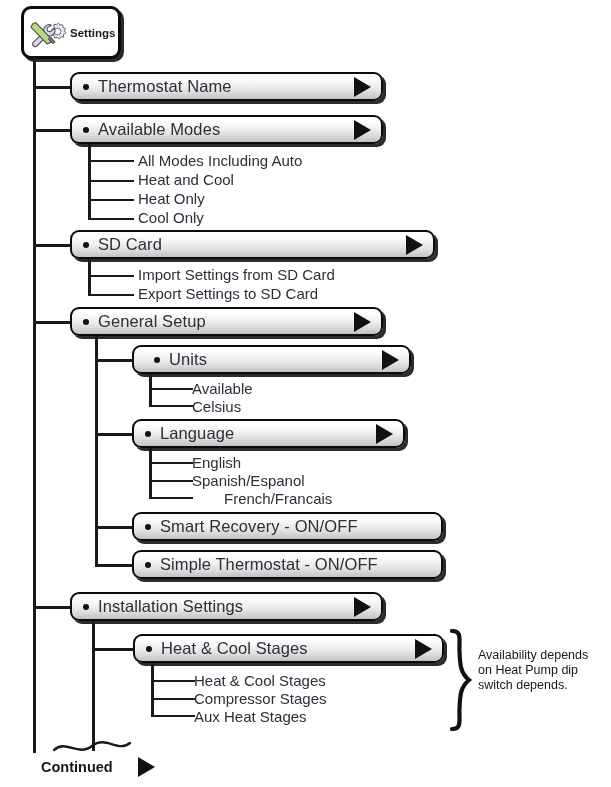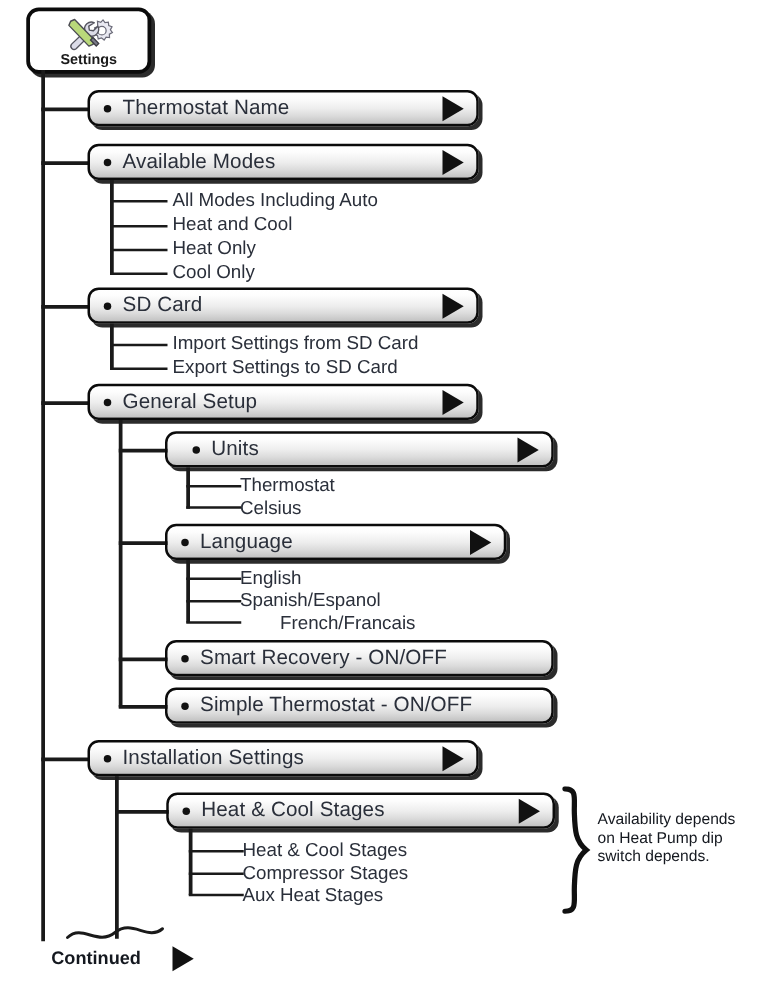"Settings" .rootbox { flex-direction: column -> row }
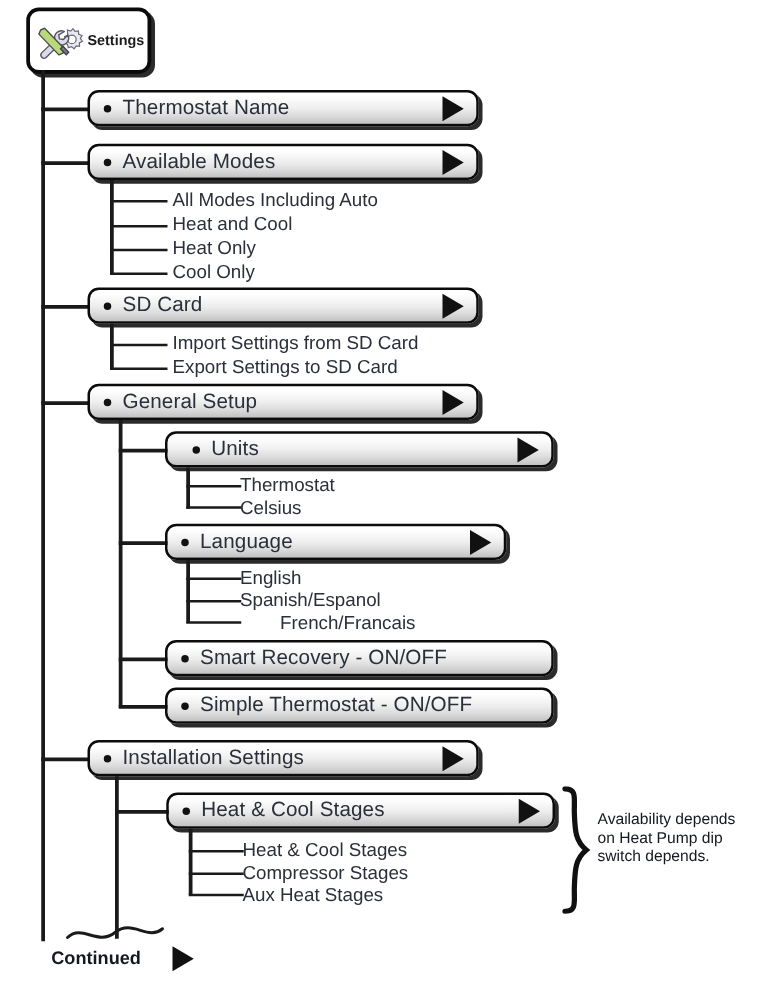"SD Card" div.node { width: 313px -> 365px }
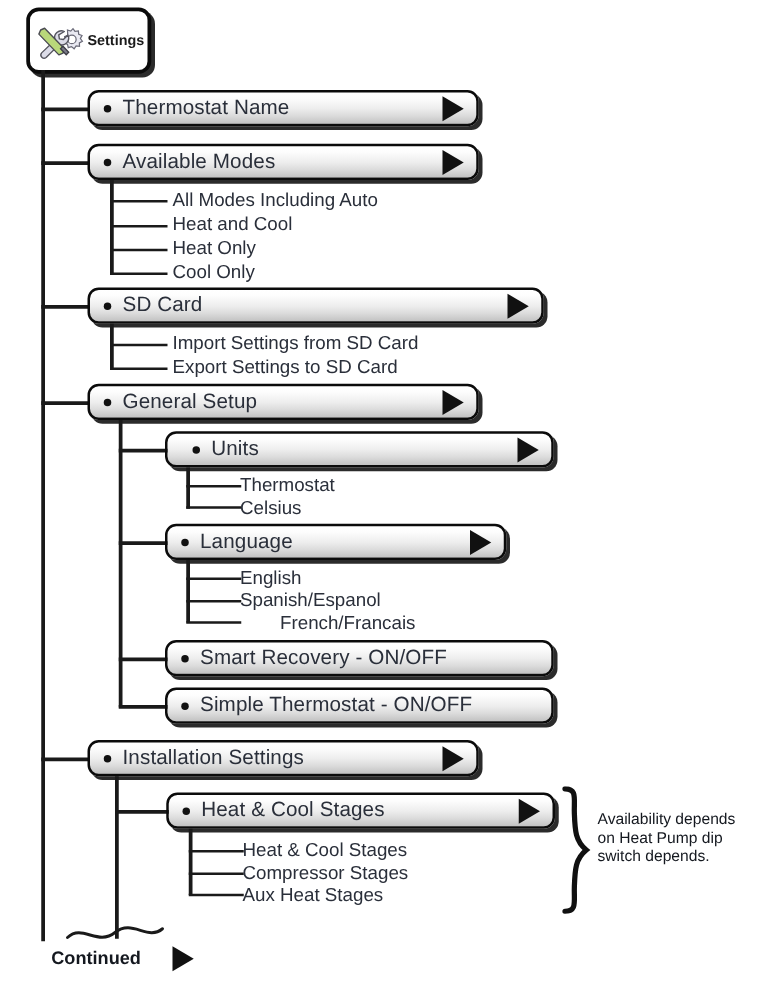"Units" div.node { width: 311px -> 279px }
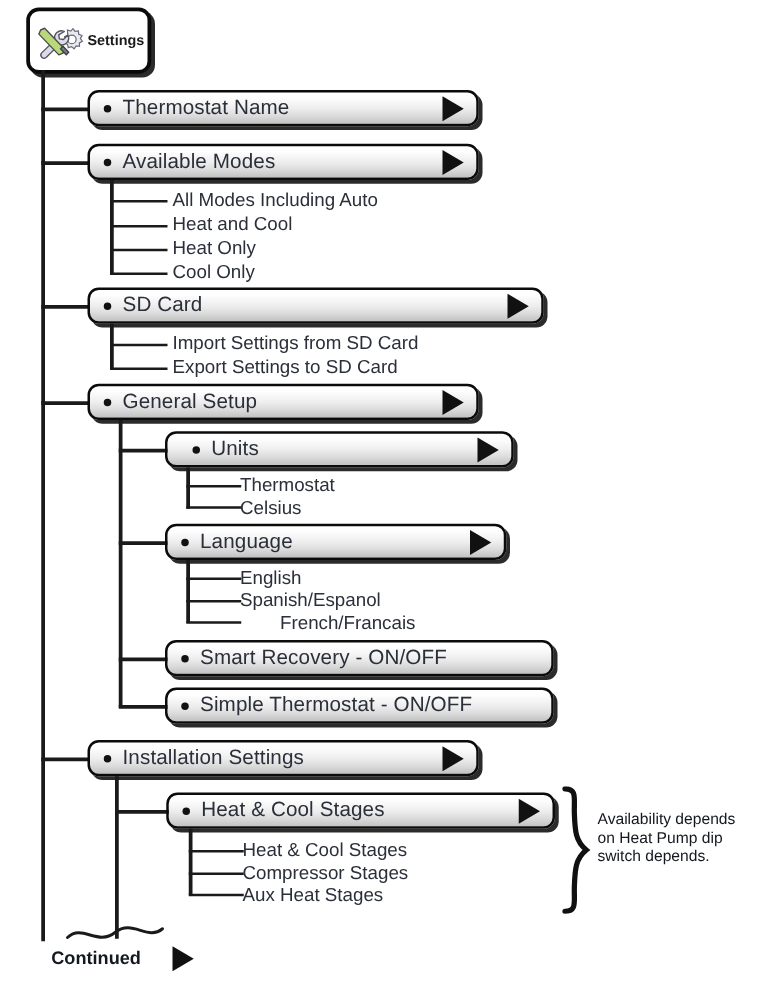"Thermostat" div.leaf { text: Thermostat -> Available }
